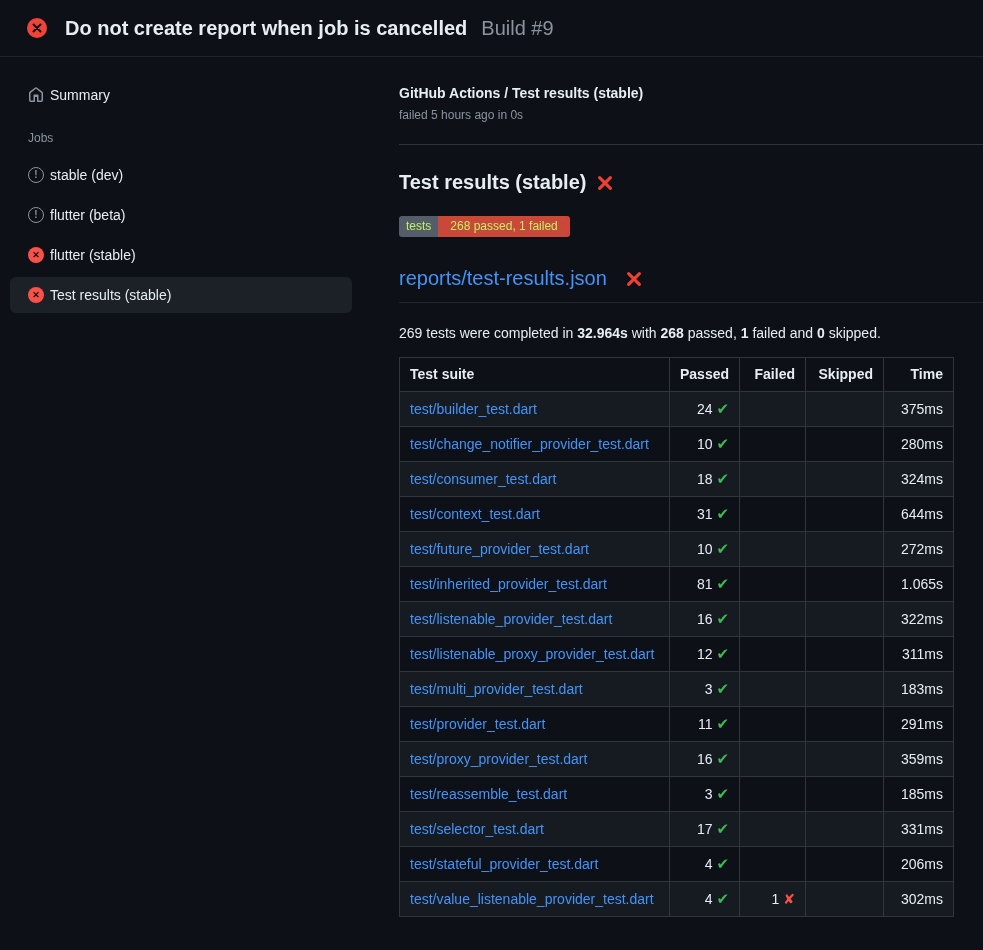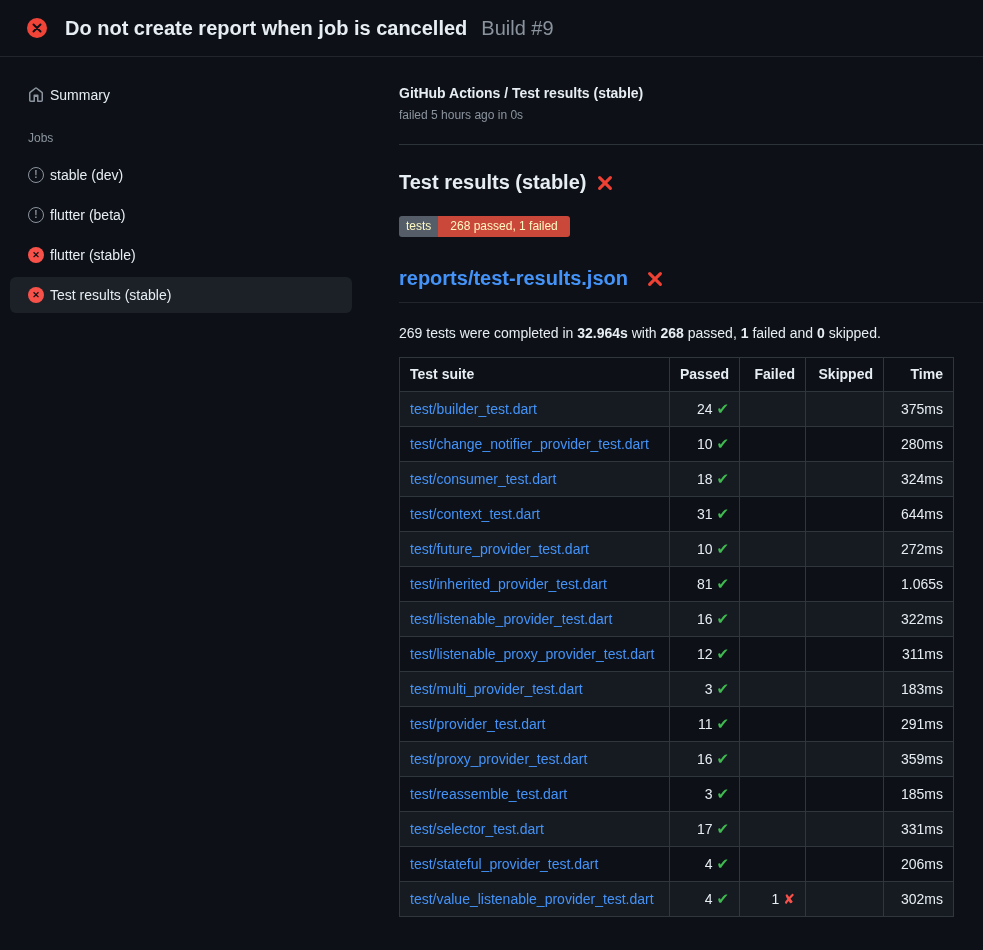"tests" .badge { color: #fef9c3 -> #bef264 }
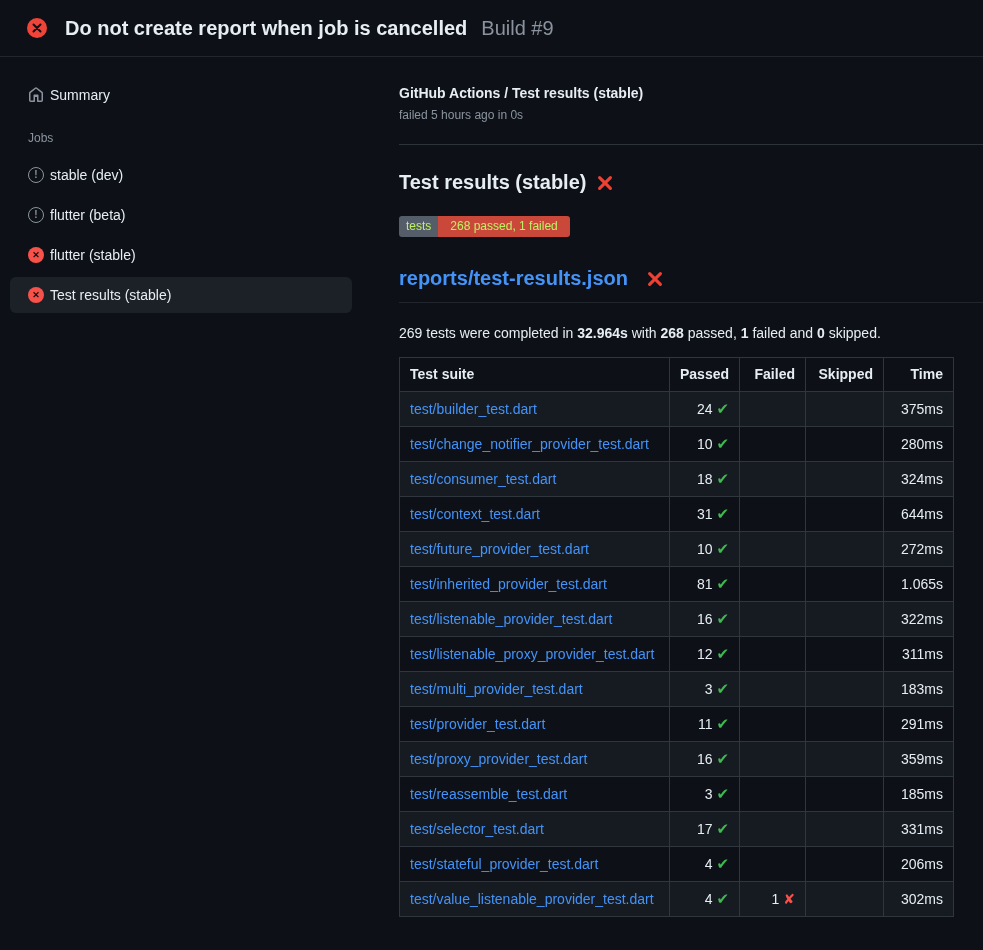"reports/test-results.json" .report-title { font-weight: 700 -> 400 }
